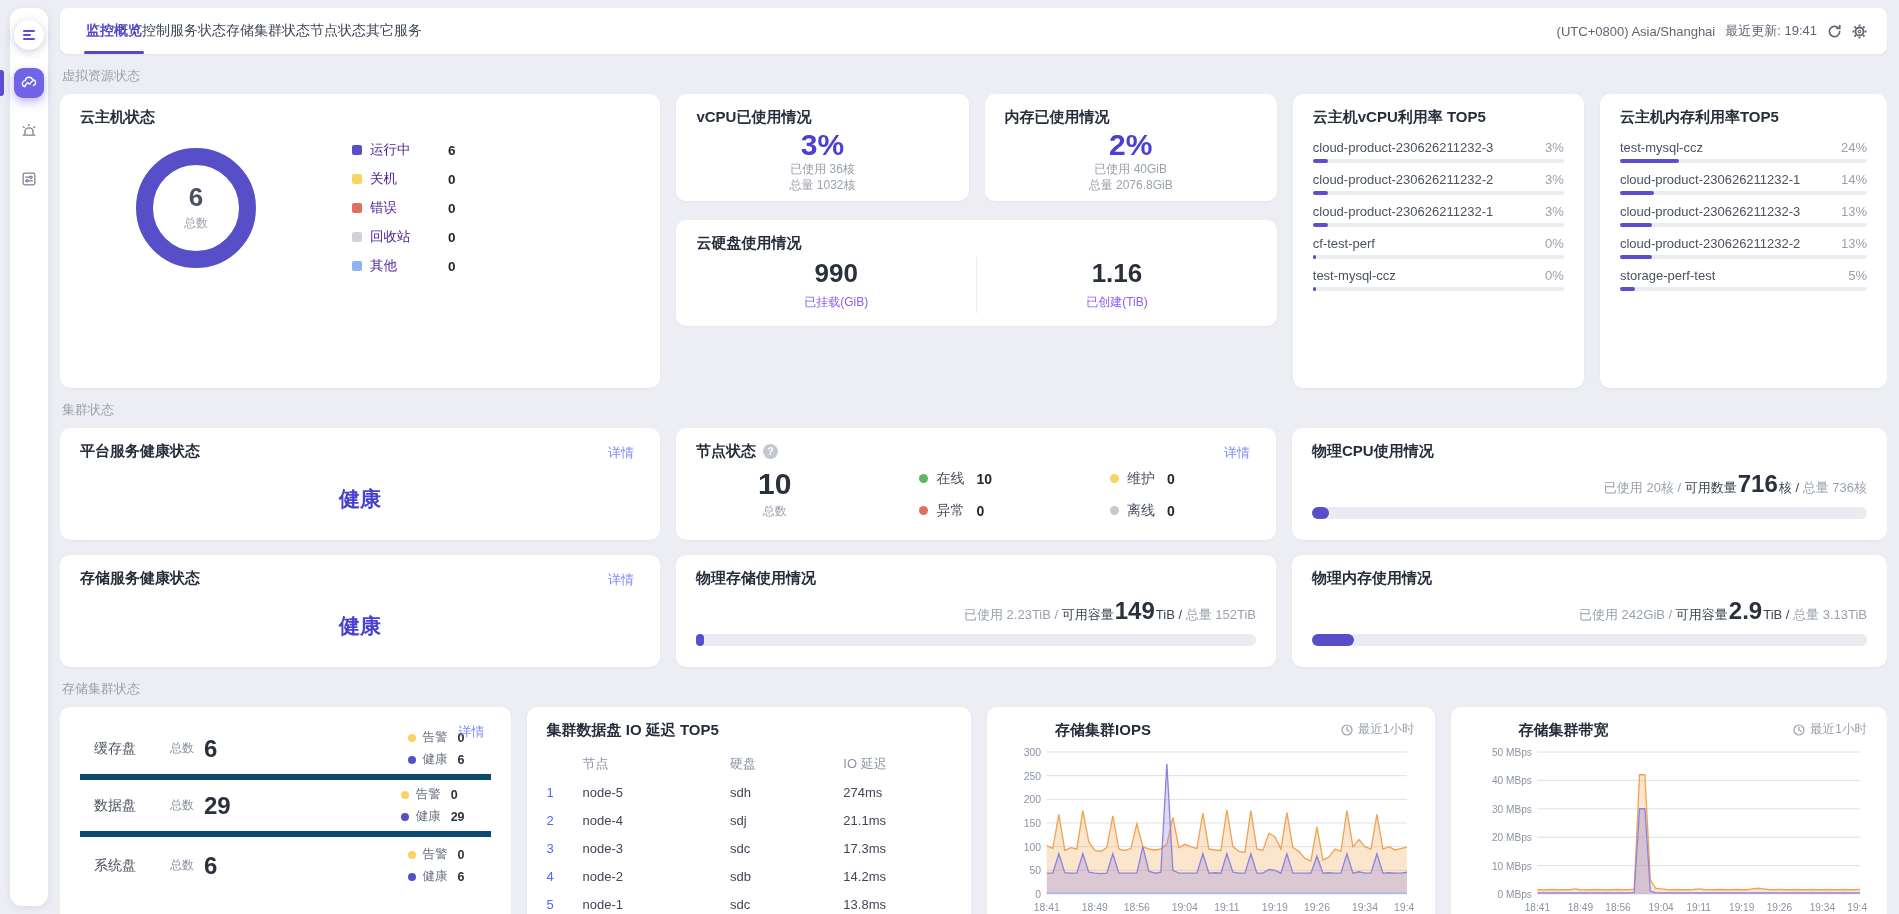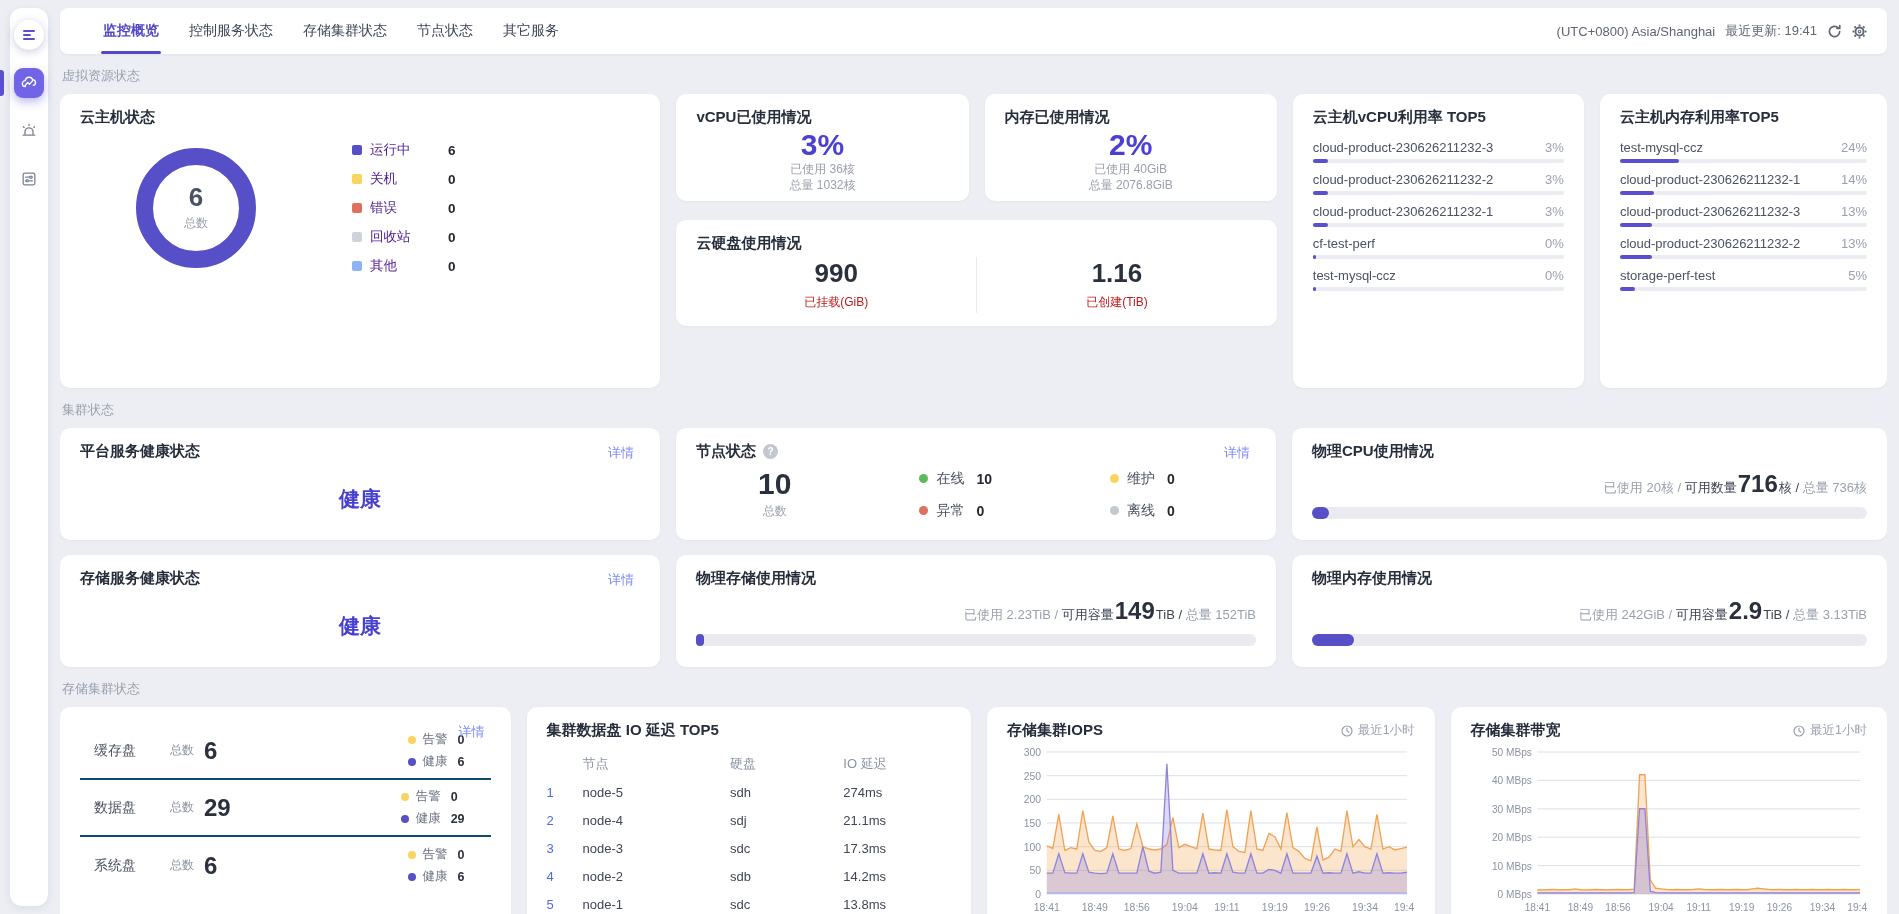"监控概览" .tabs { gap: 30px -> none; margin-left: 17px -> none }
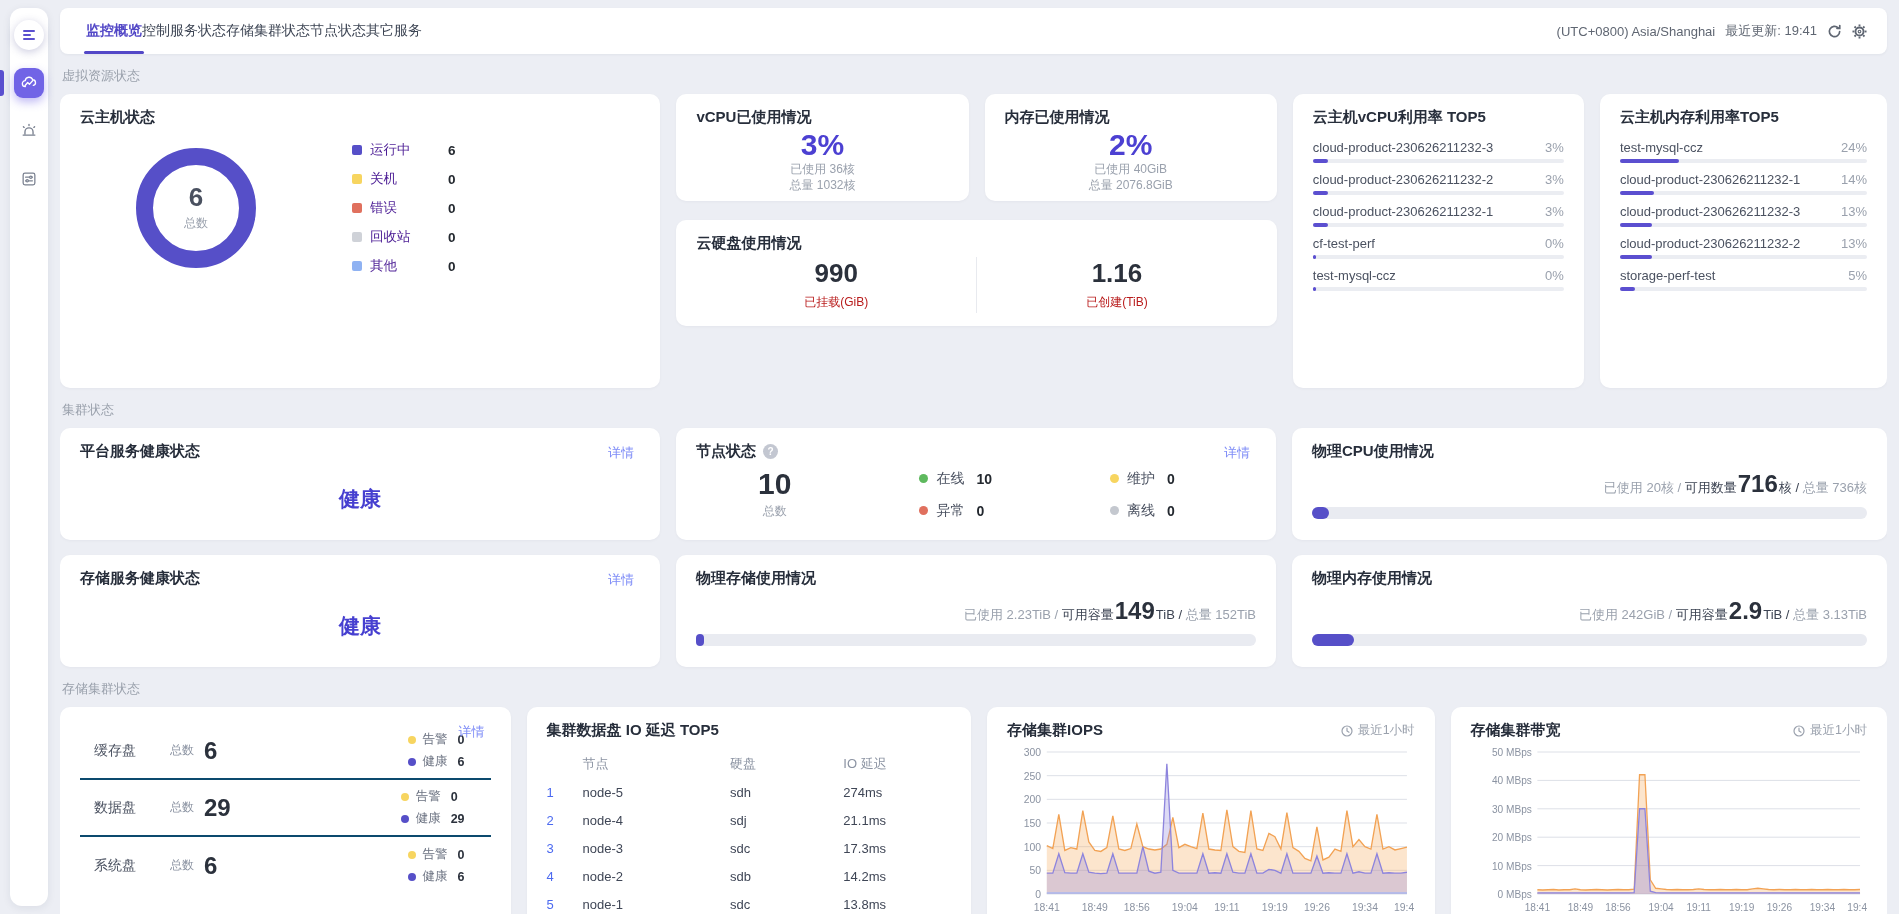"已挂载(GiB)" .vol-lbl { color: #b91c1c -> #8b5cf6 }
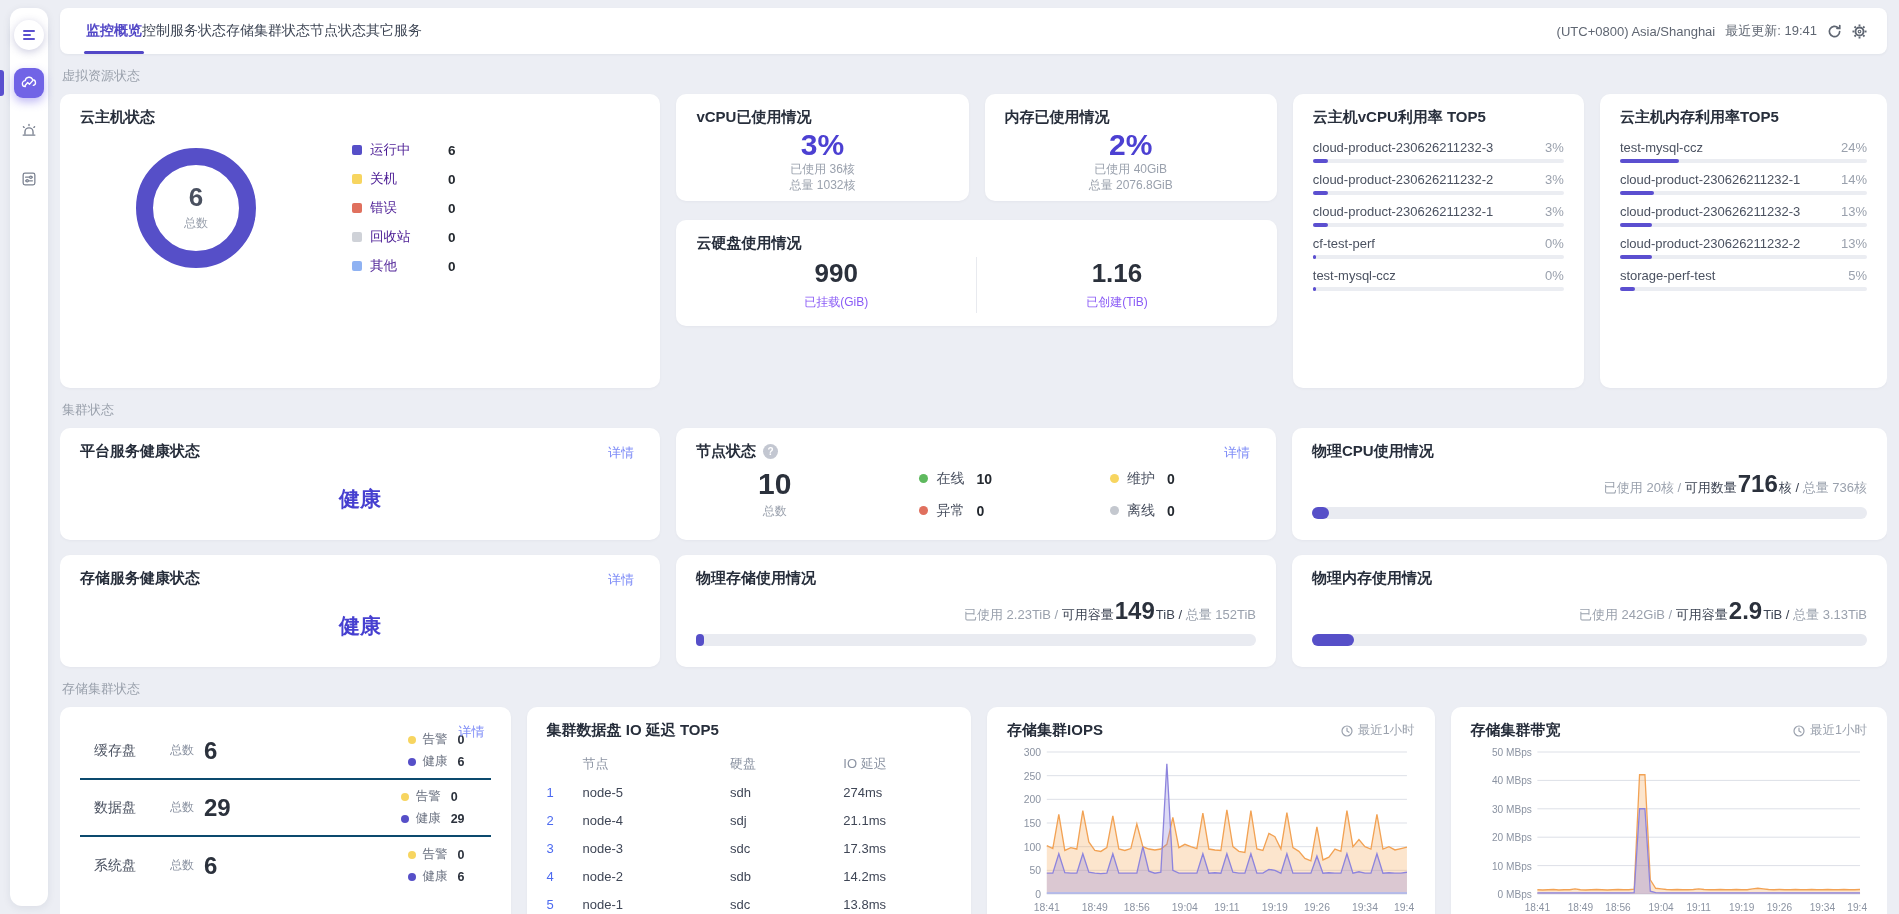"存储集群IOPS" .chart-head { align-items: center -> flex-start; margin-left: none -> 48px }
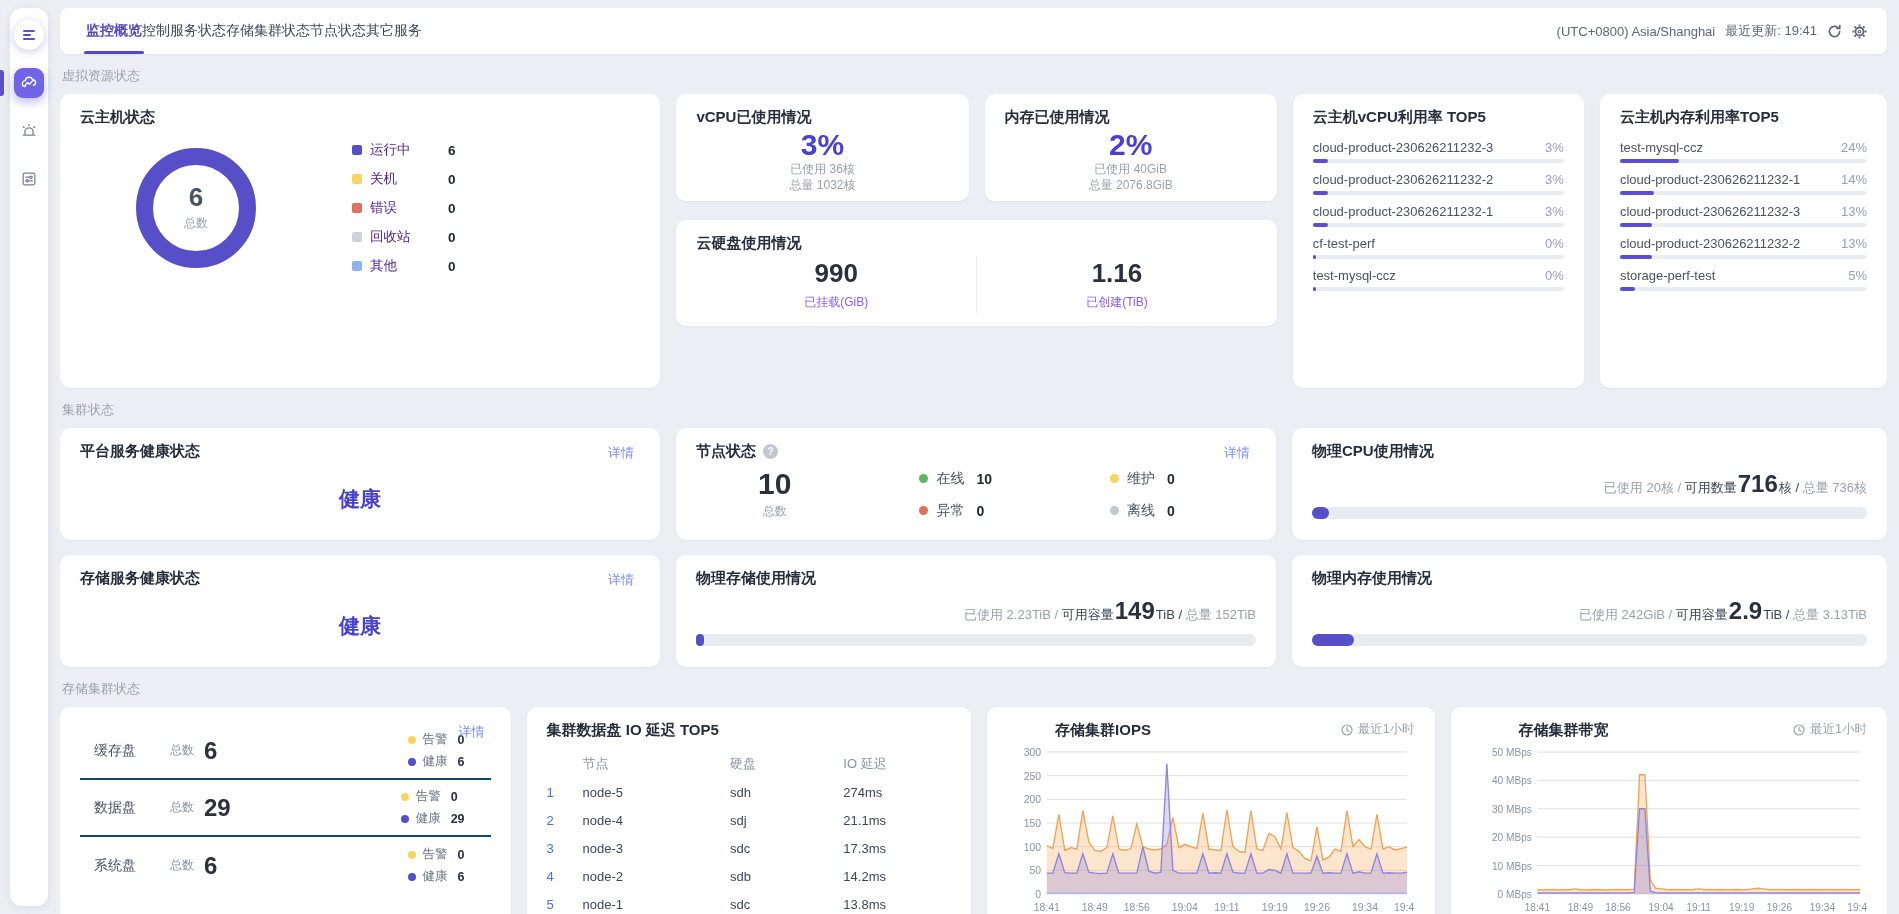"缓存盘" .disk-row { border-bottom: 2px solid #0c4a6e -> 6px solid #0c4a6e }
